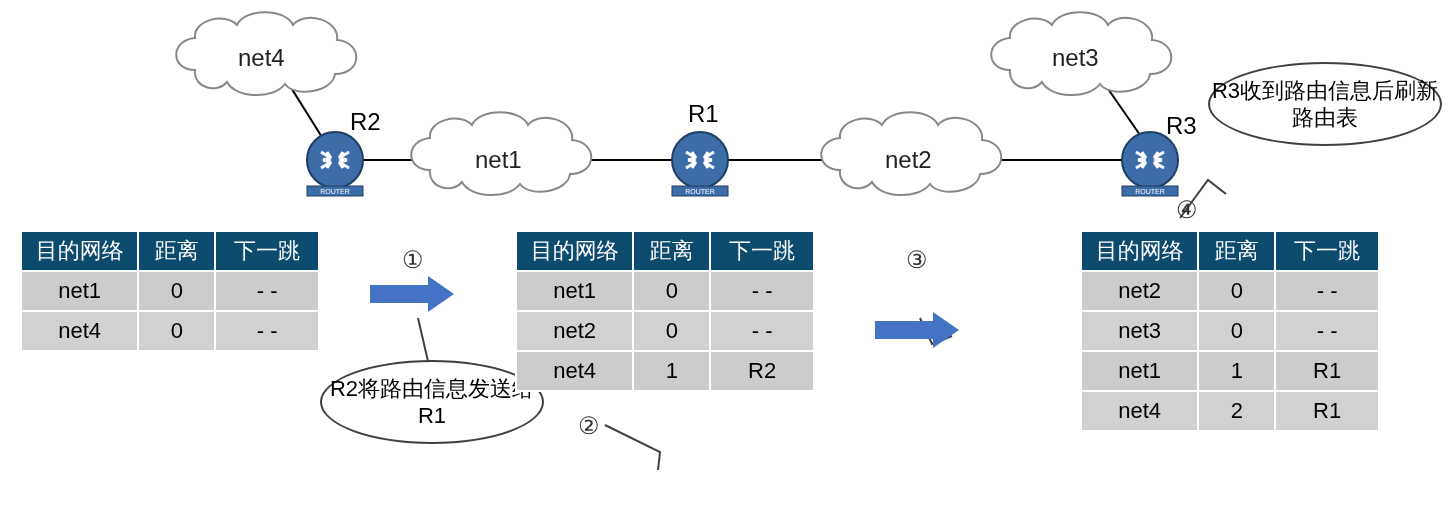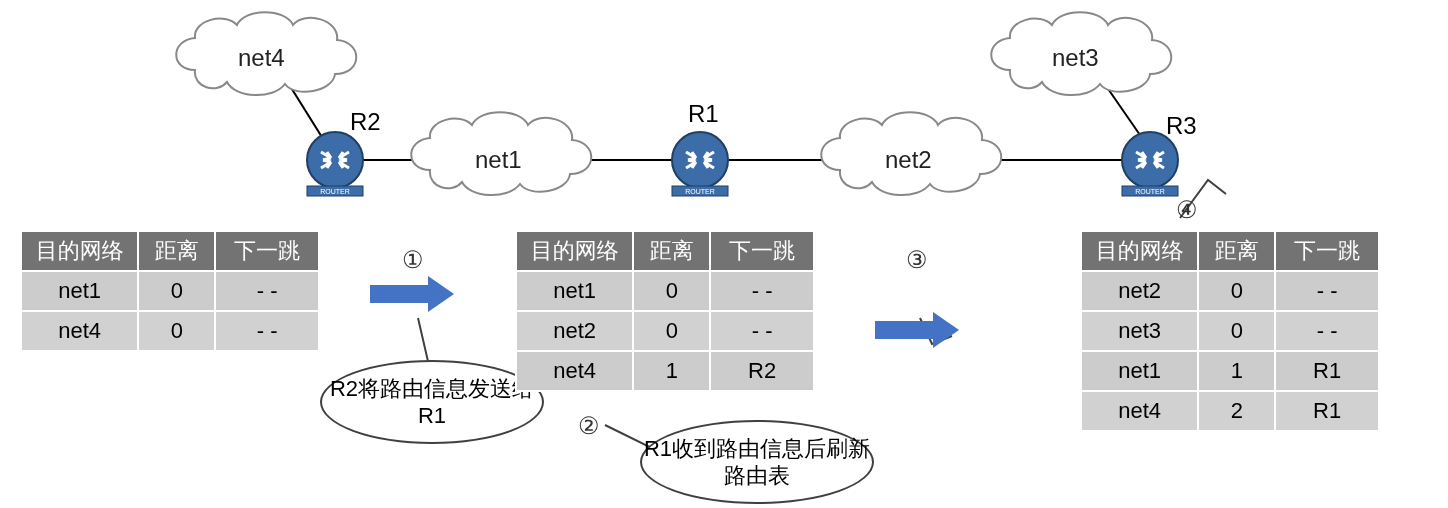"R3收到路由信息后刷新路由表" div.abs { html: none -> <div> <span>R3收到路由信息后刷新路由表</span> </div> }
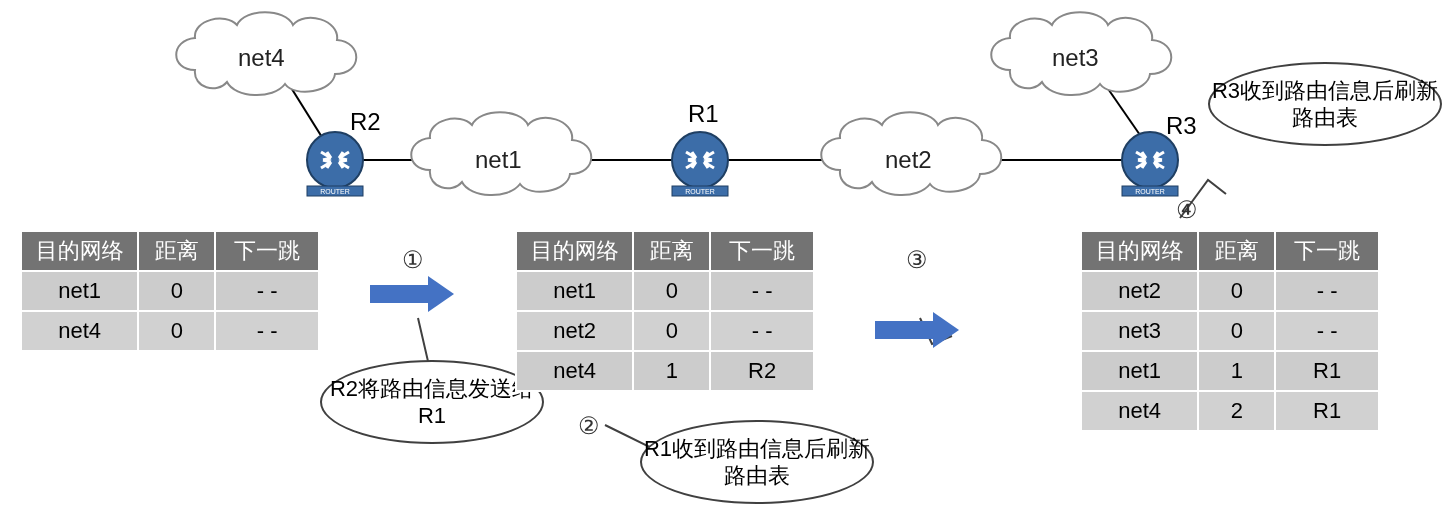"目的网络" table.rt th { background: #737373 -> #0c4a6e }
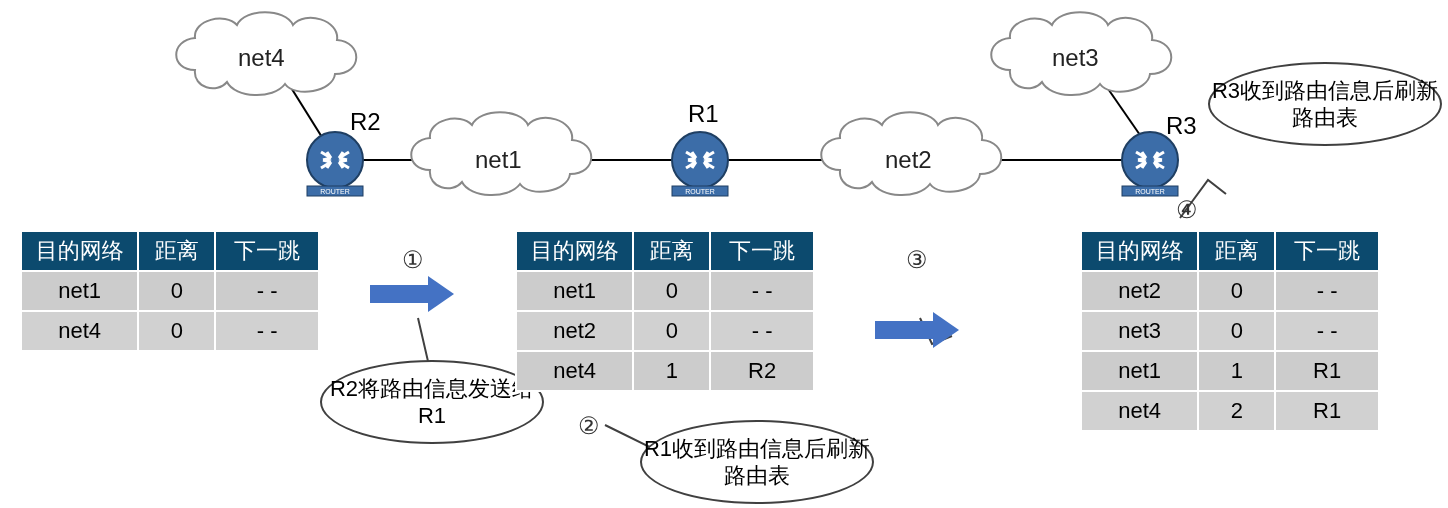"R1收到路由信息后刷新路由表" div.abs { html: <div> <span>R1收到路由信息后刷新路由表</span> </div> -> none }
